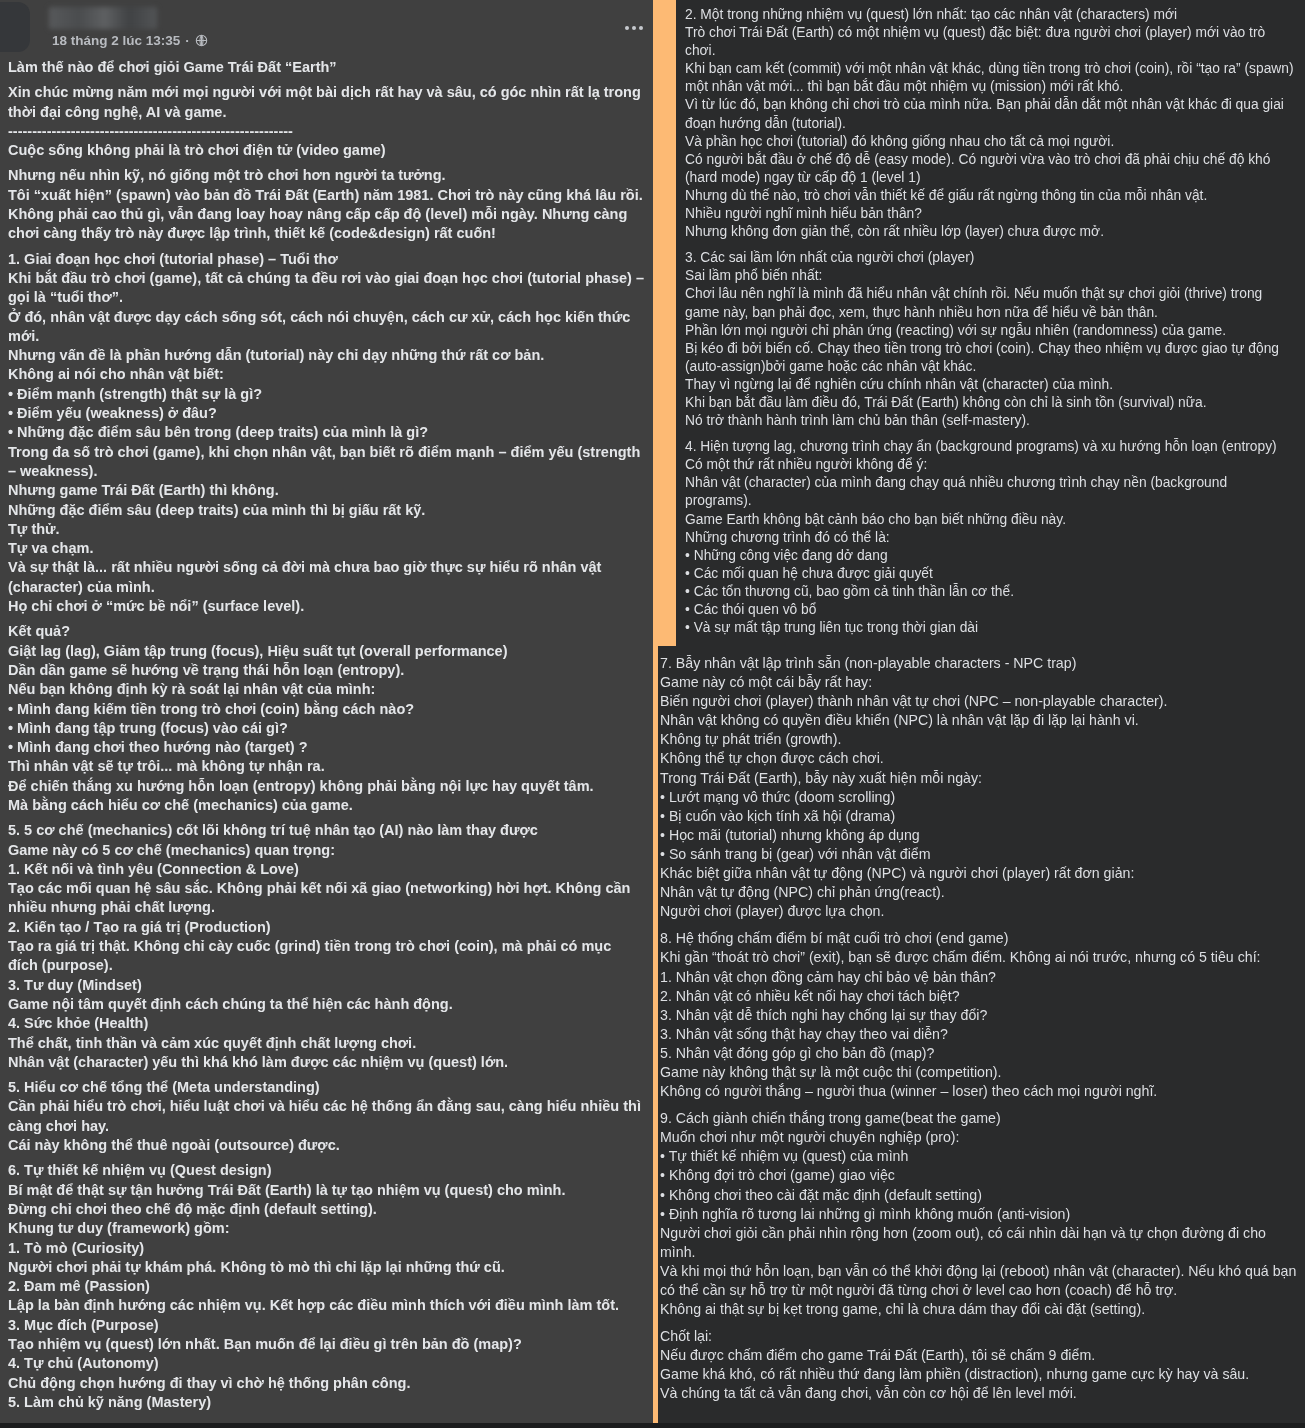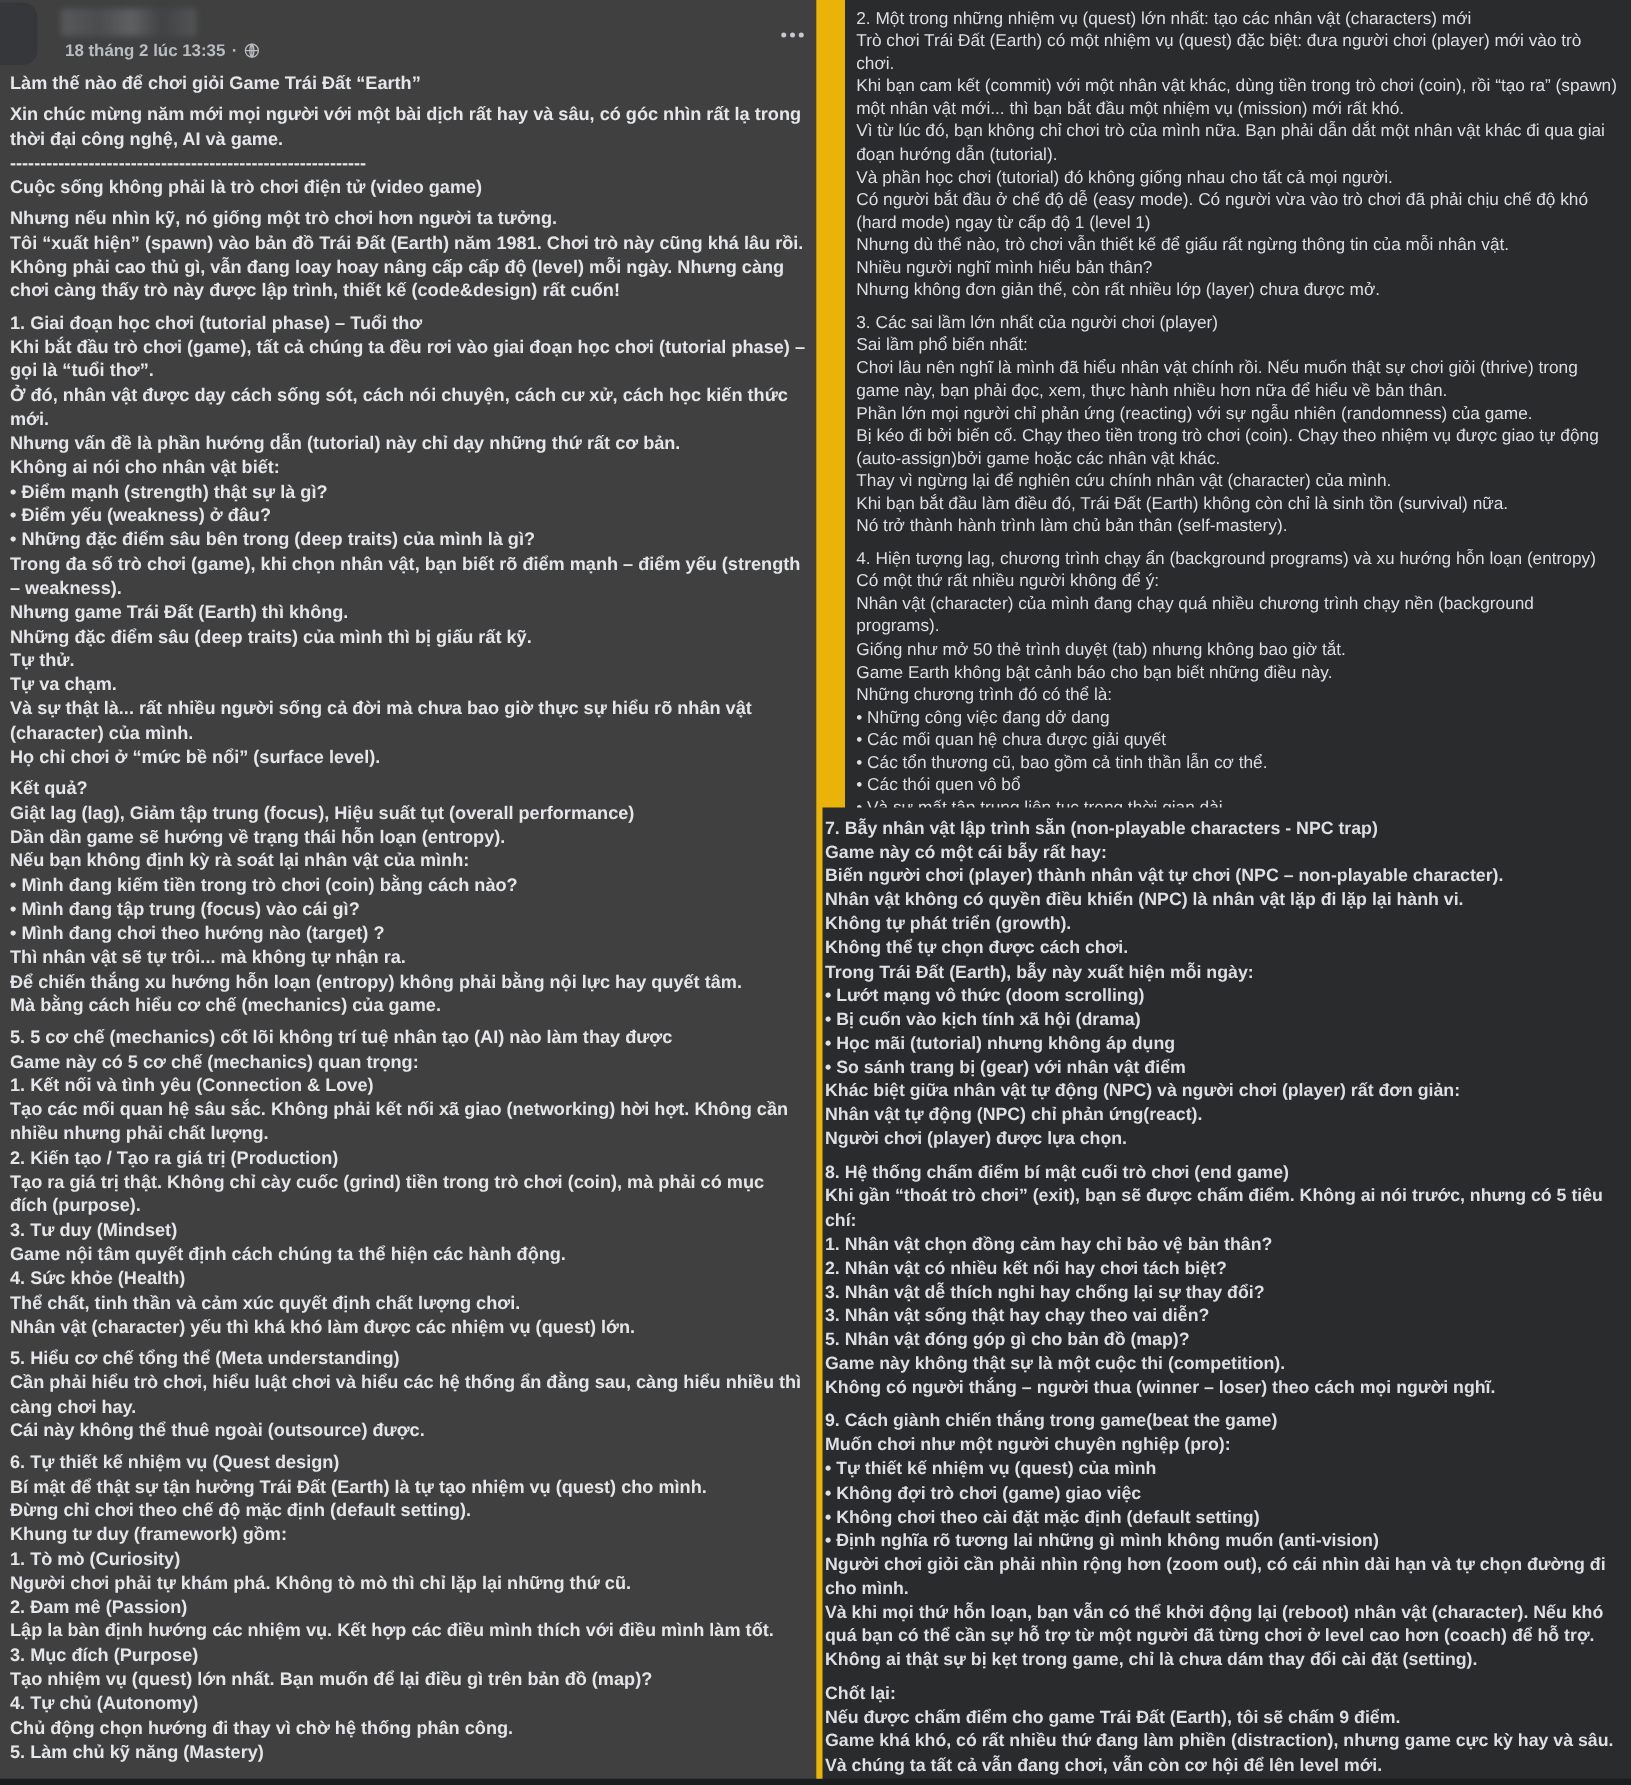"2. Một trong những nhiệm" .col-right { background: #eab308 -> #fdba74 }
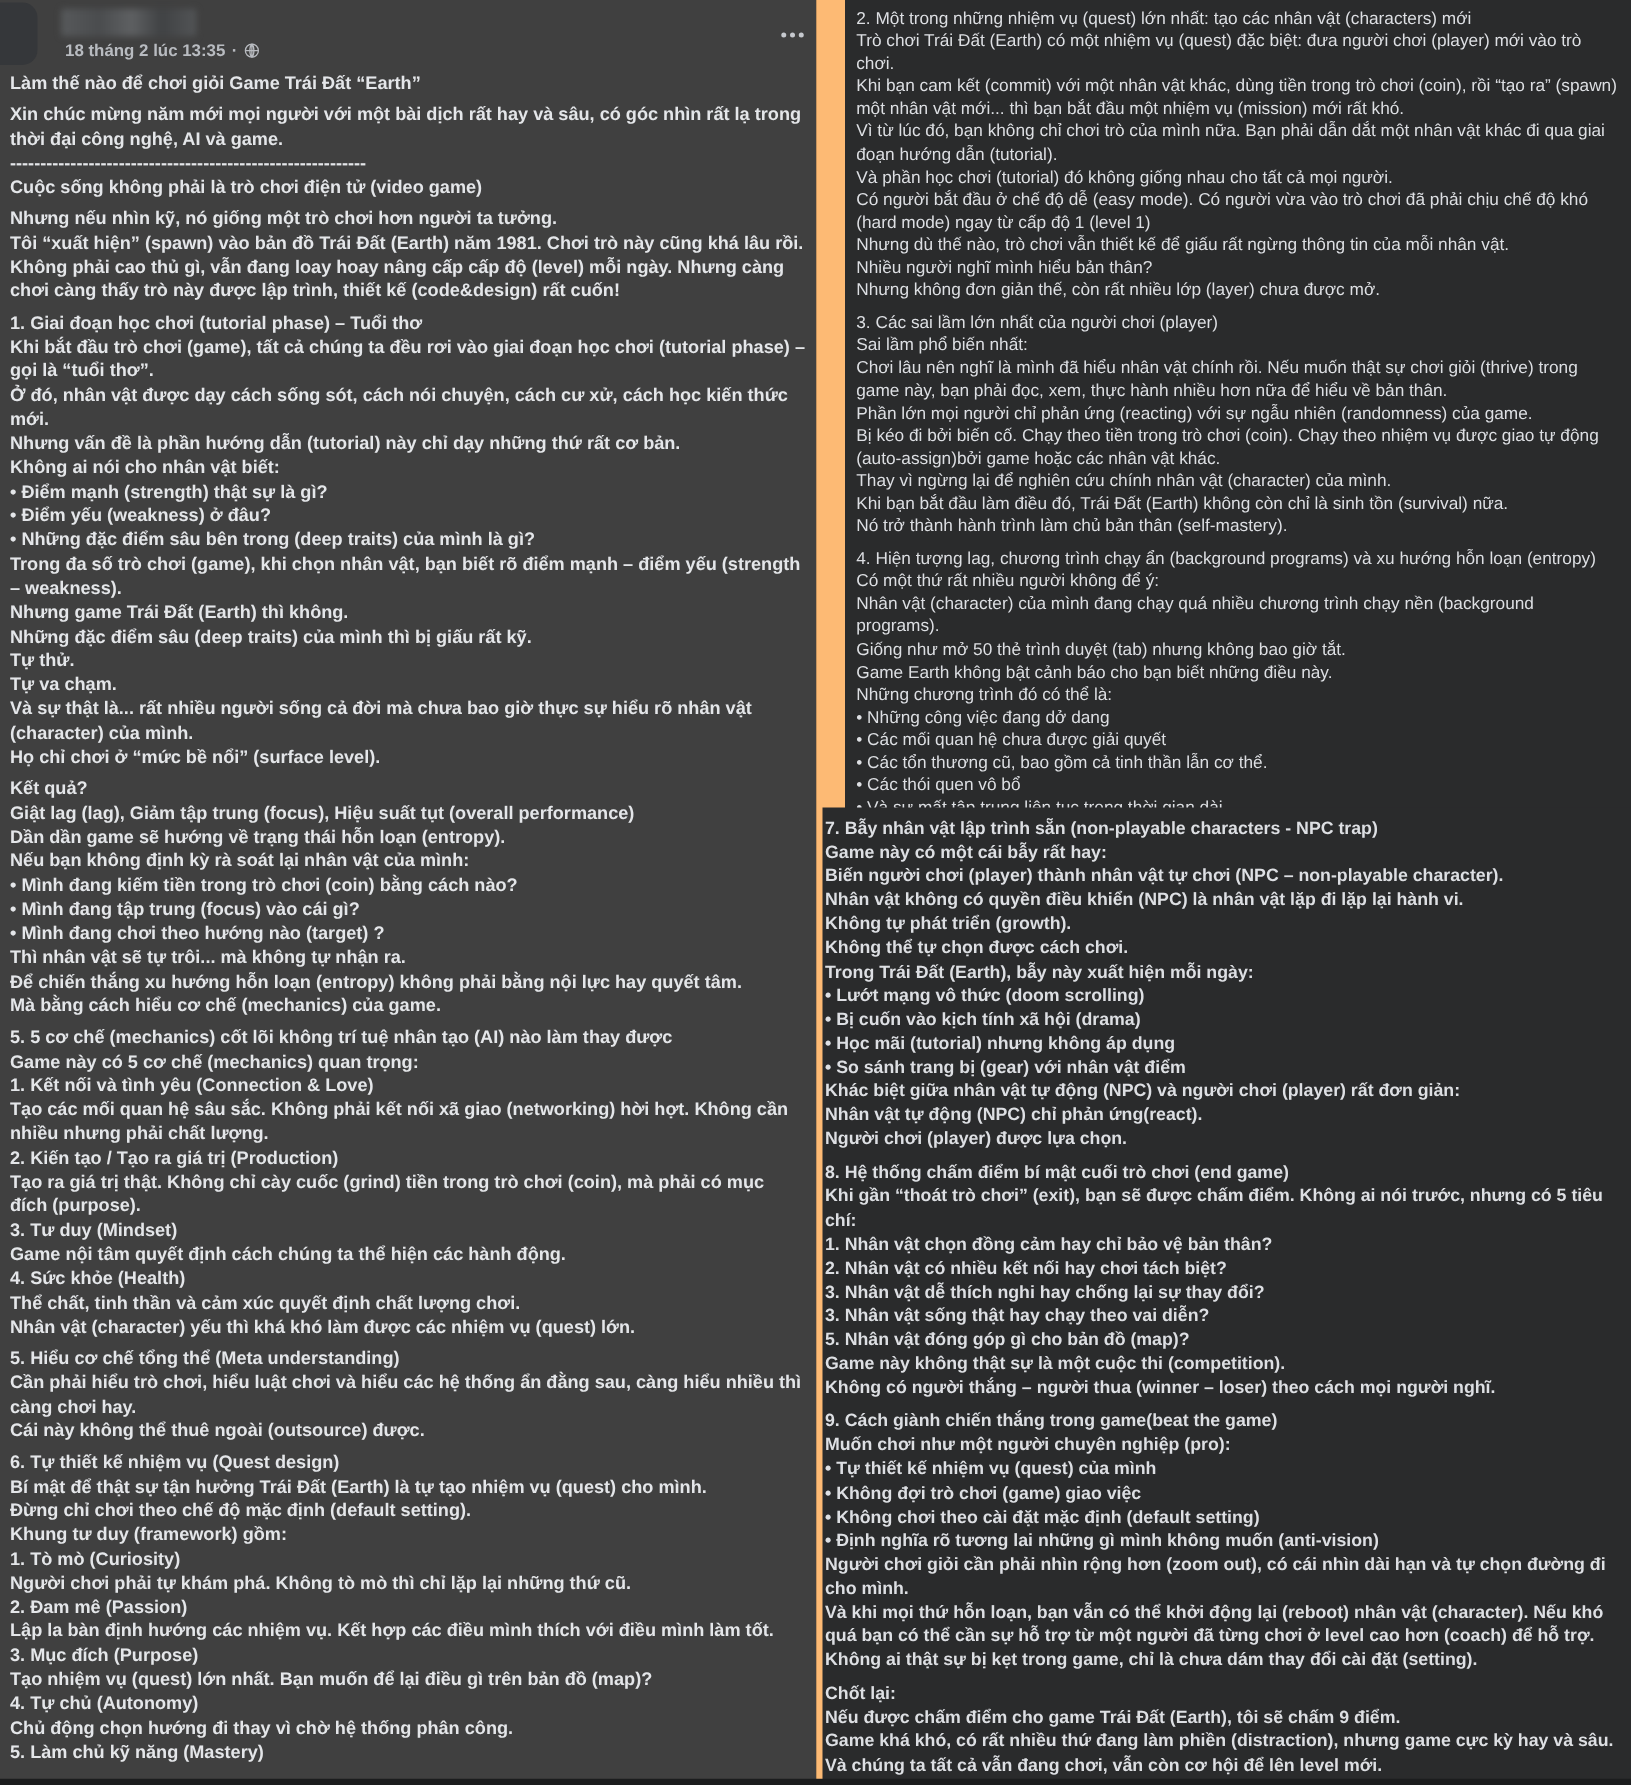"Giống như mở 50 thẻ" div.line { html: <div>Giống như mở 50 thẻ trình duyệt (tab) nhưng không bao giờ tắt.</div> -> none }
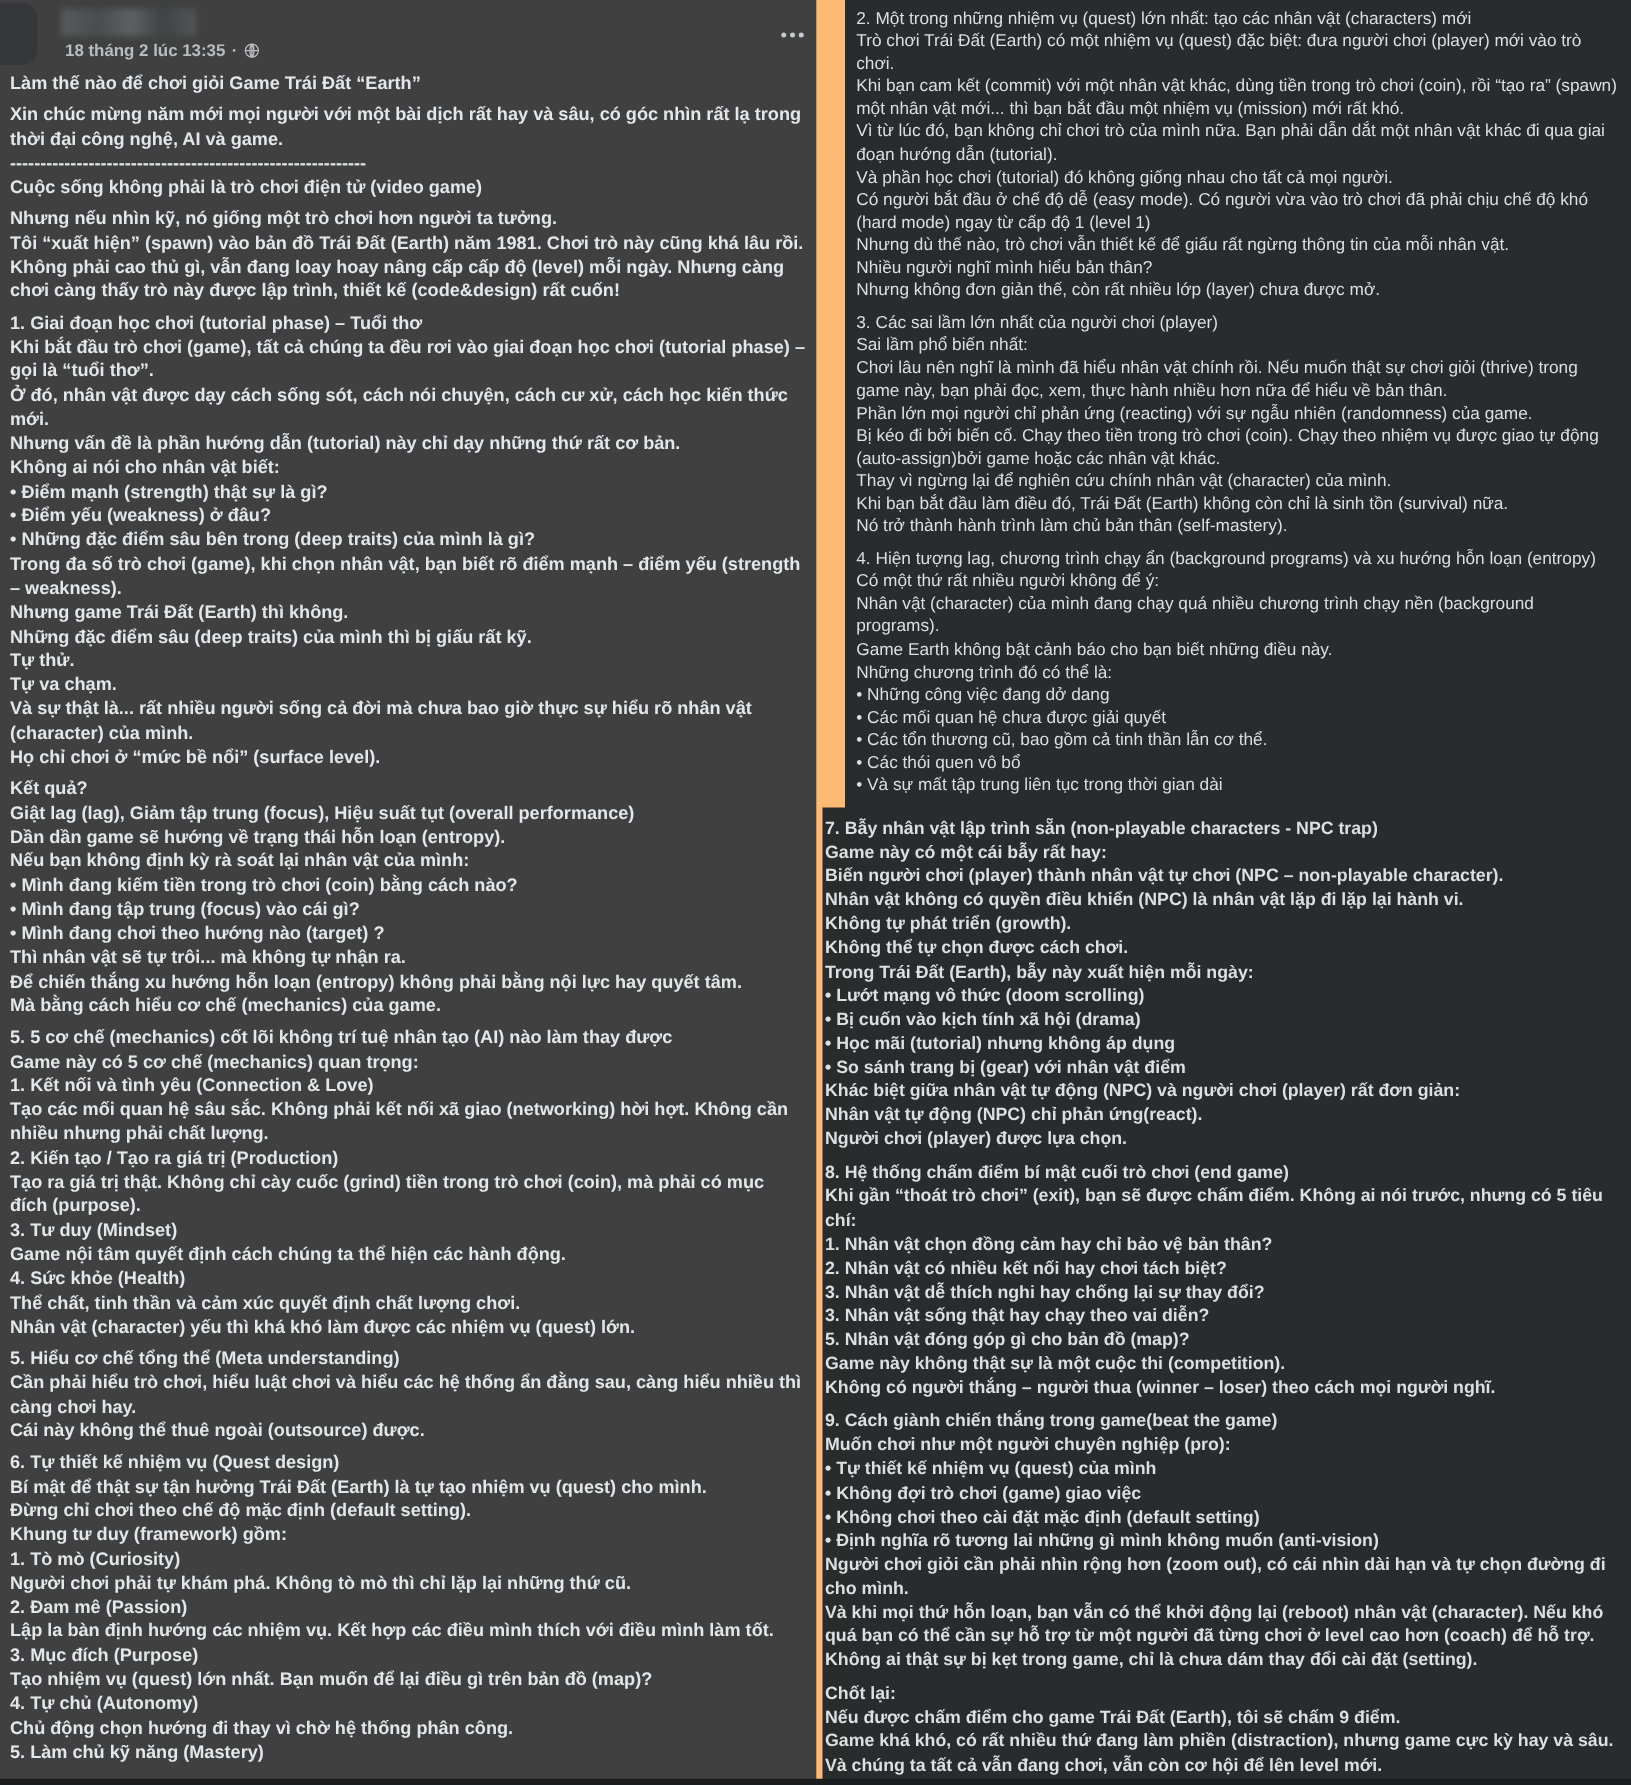"7. Bẫy nhân vật lập" .frag-b { font-weight: bold -> none }
